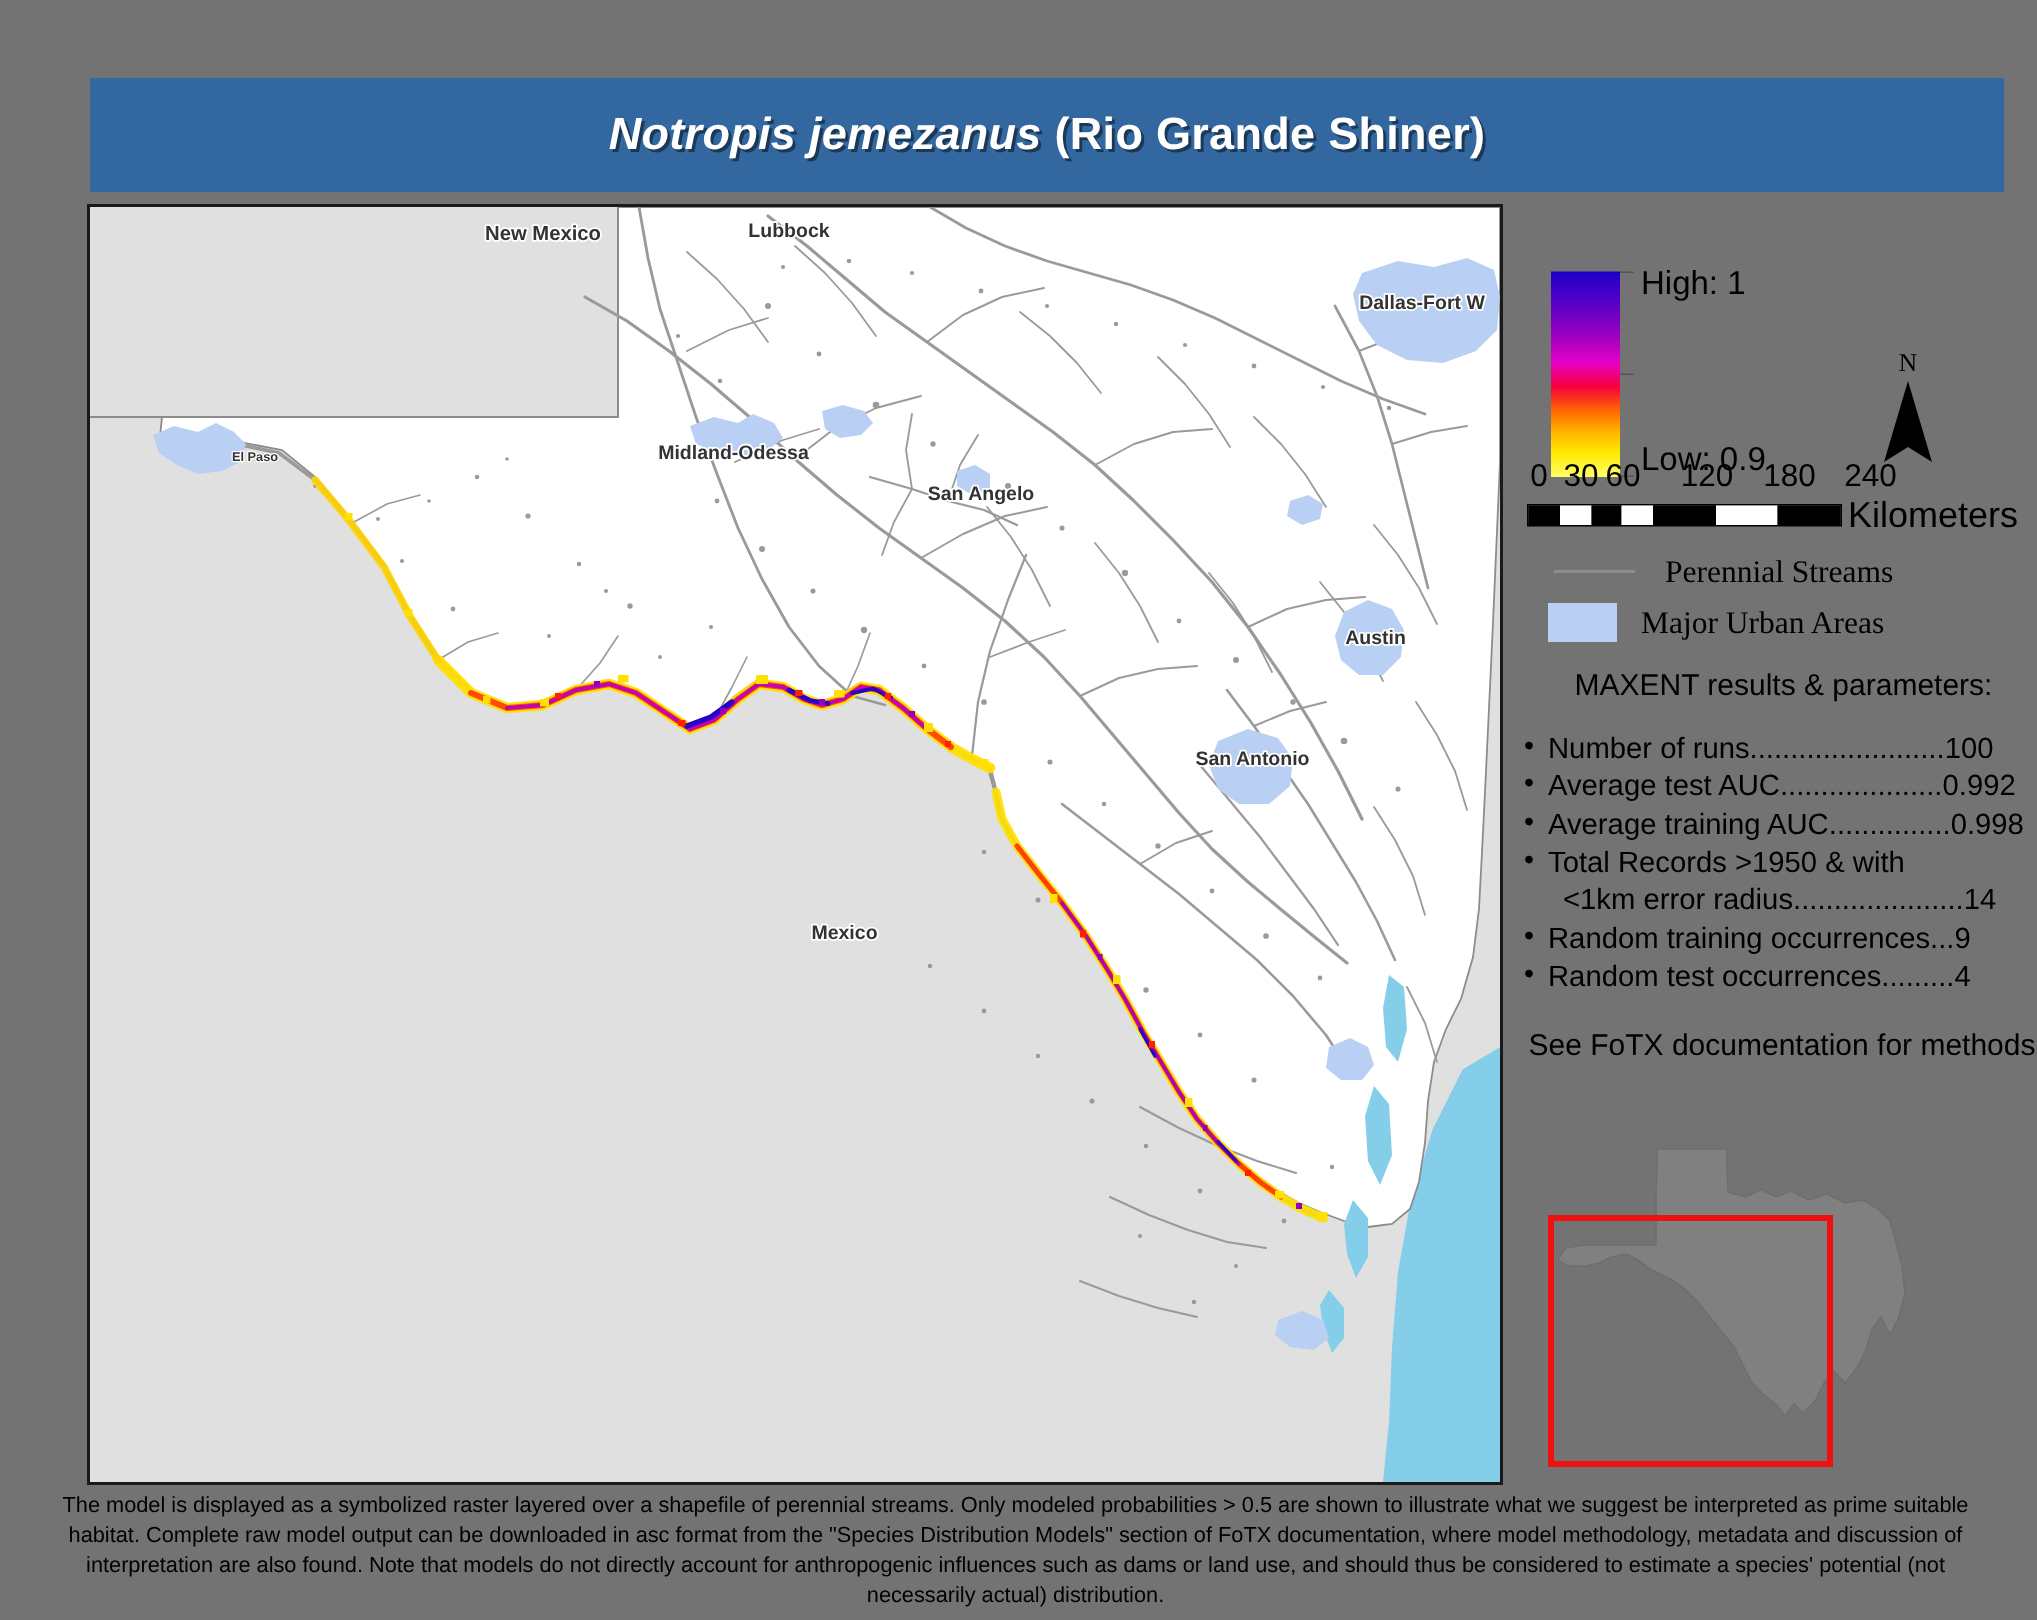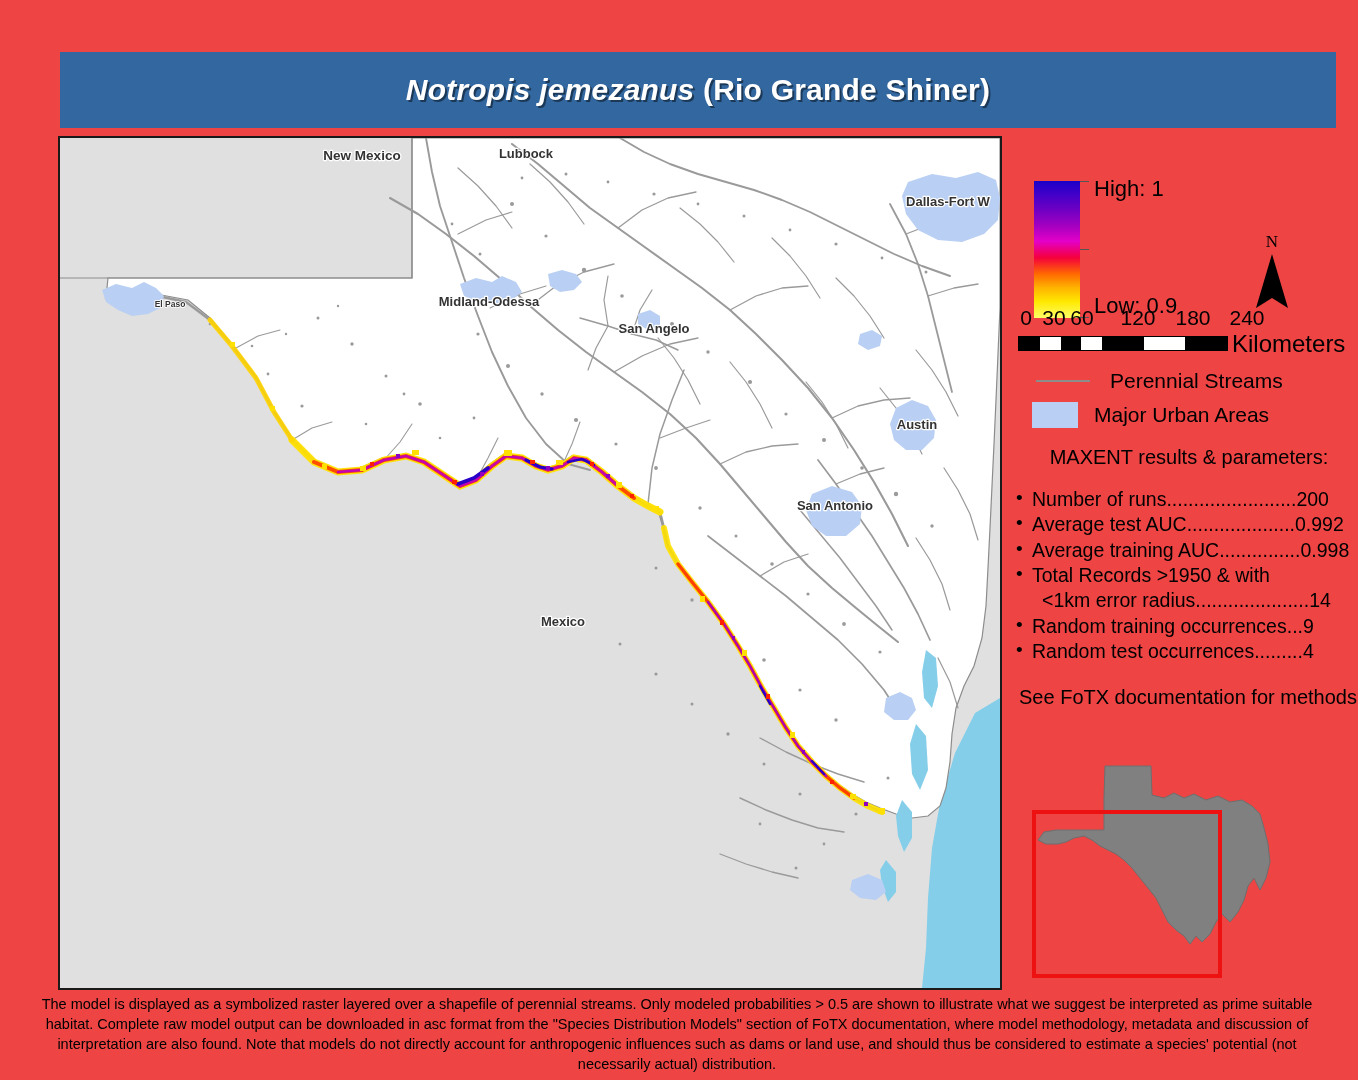"Notropis jemezanus (Rio Grande Shiner)" #page { background: #ef4444 -> #737373 }
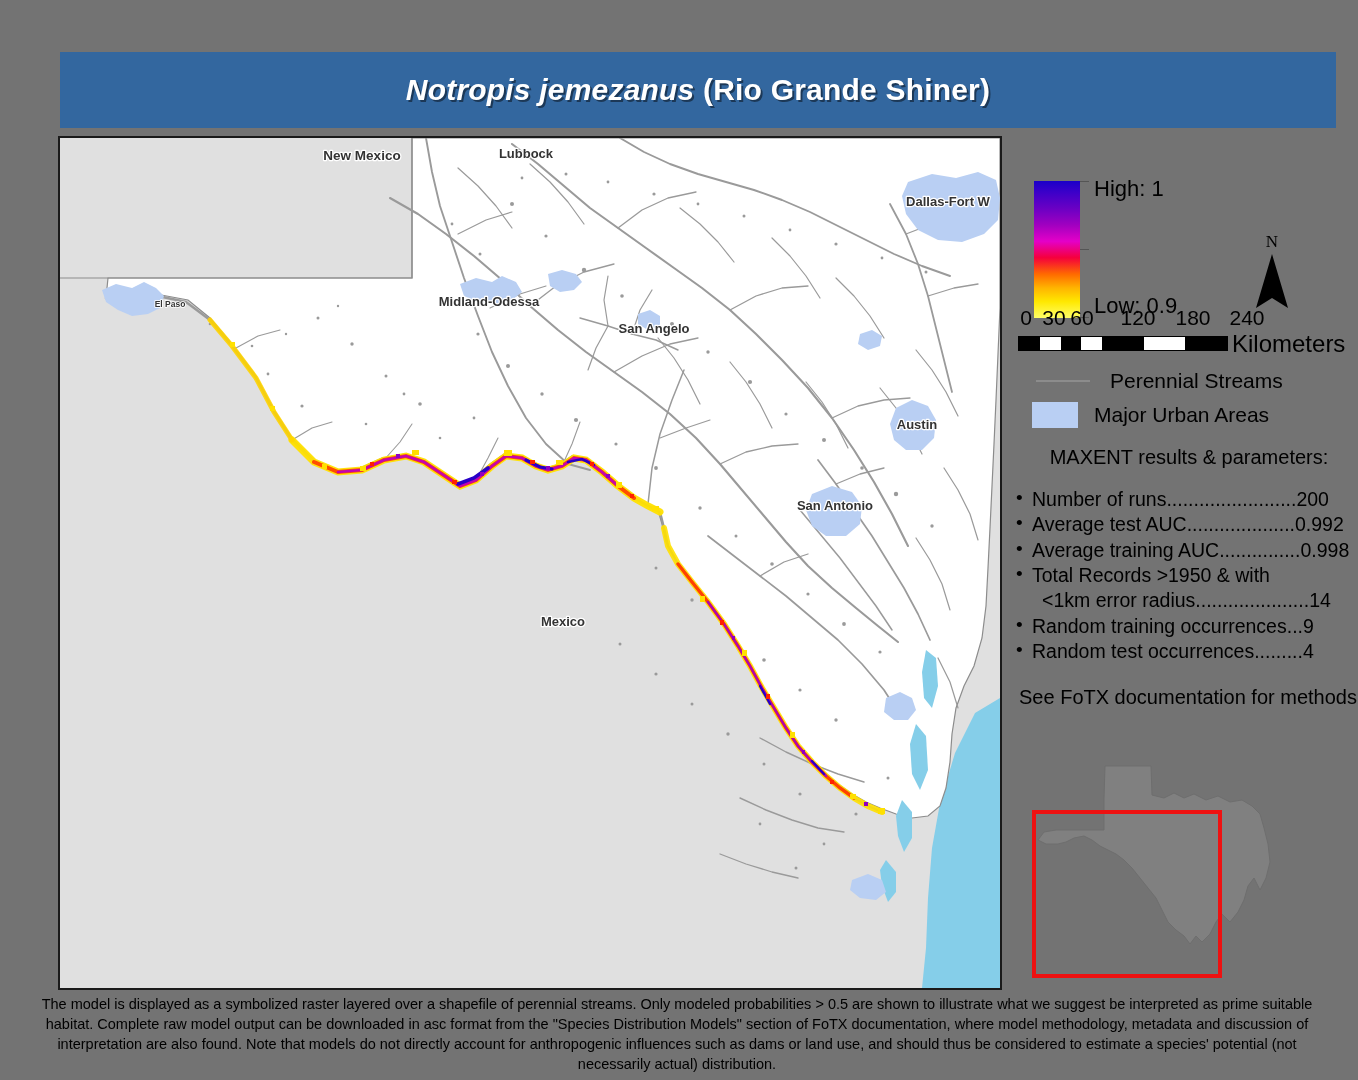"Perennial Streams" .legend-label { font-family: none -> Liberation Serif, serif }
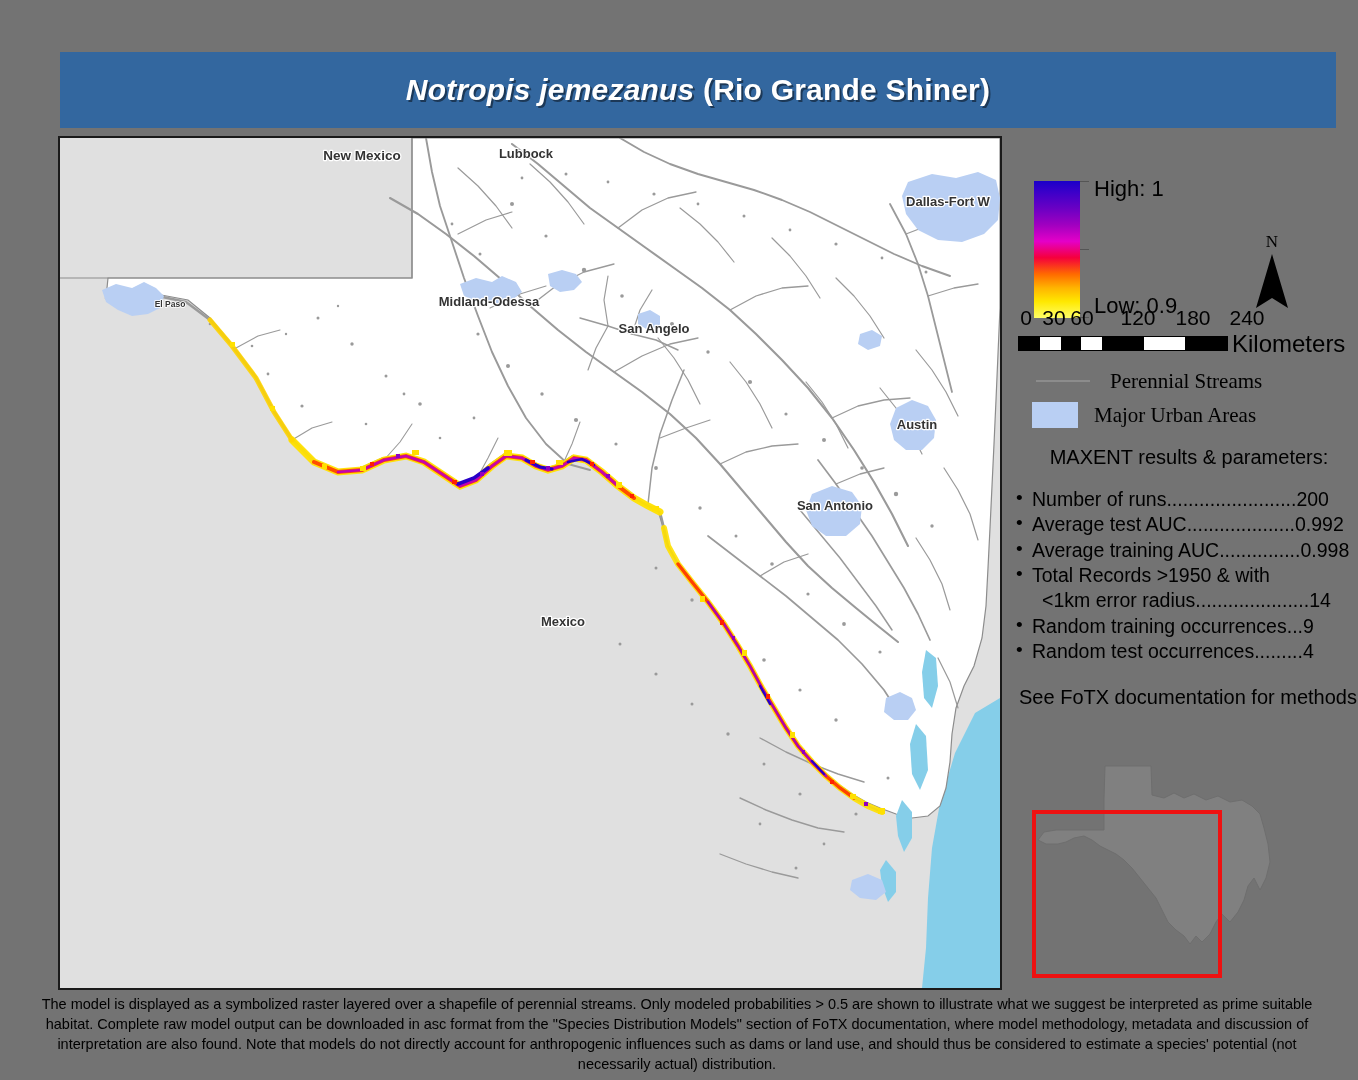"200" span { text: 200 -> 100 }
